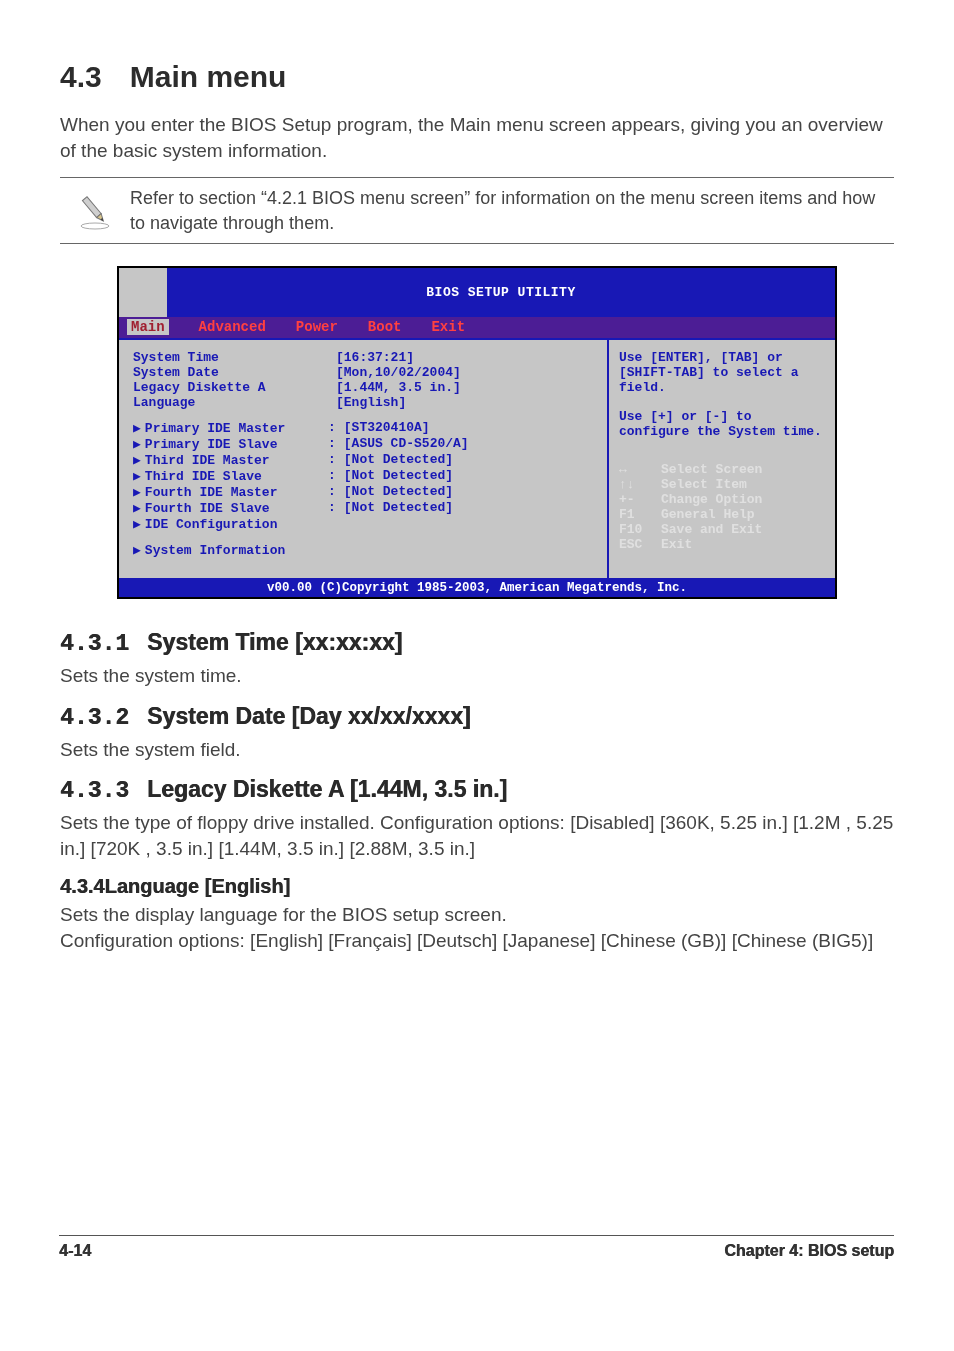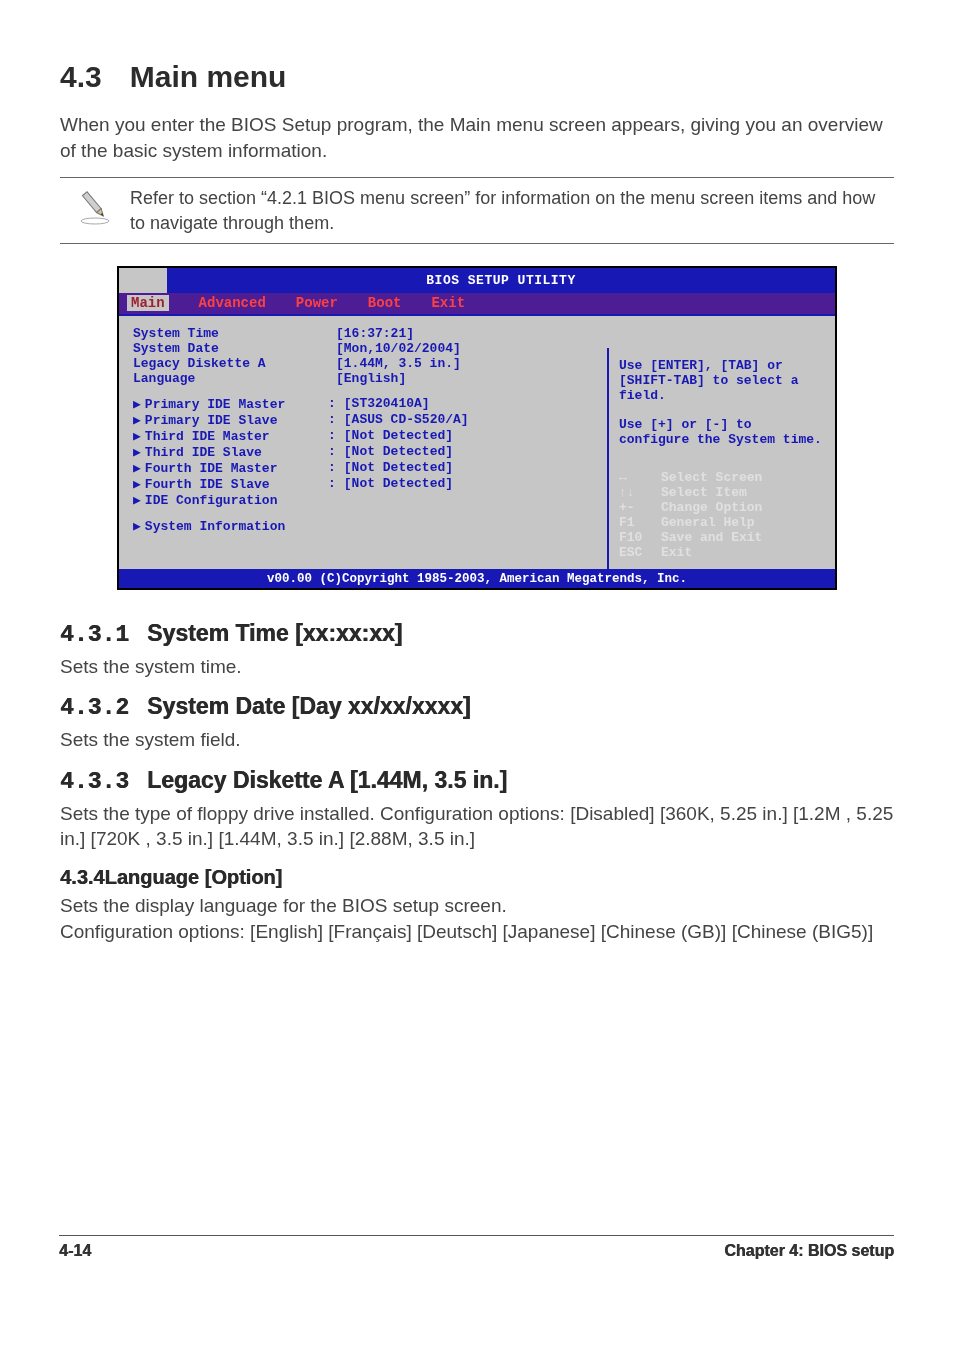"Refer to section “4.2.1 BIOS" .note-row { align-items: flex-start -> center }
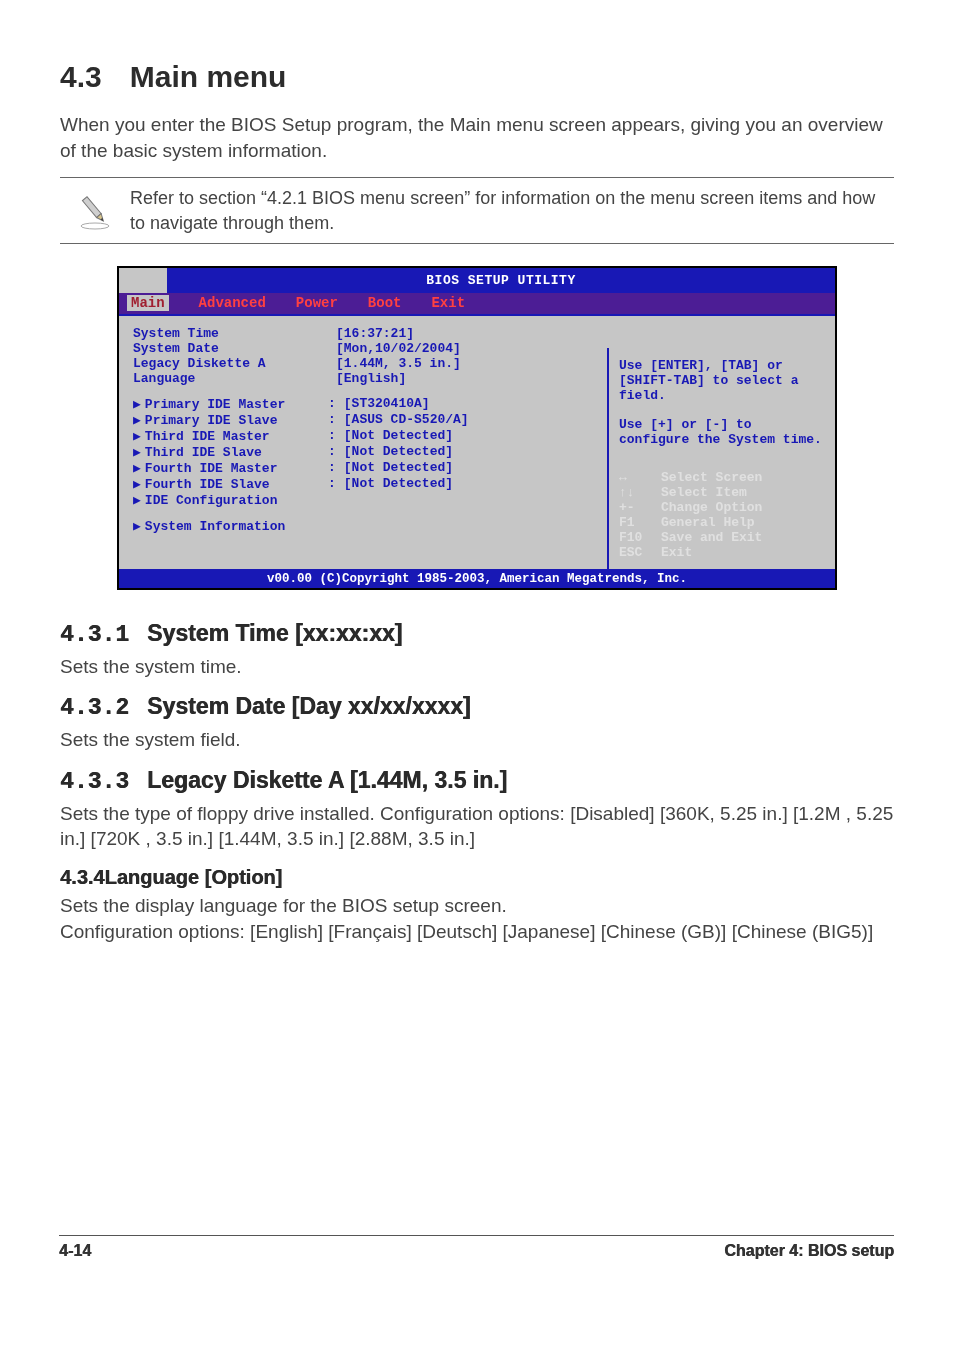"BIOS SETUP UTILITY" .bios-title { padding: 5px 0 -> 17px 0 }
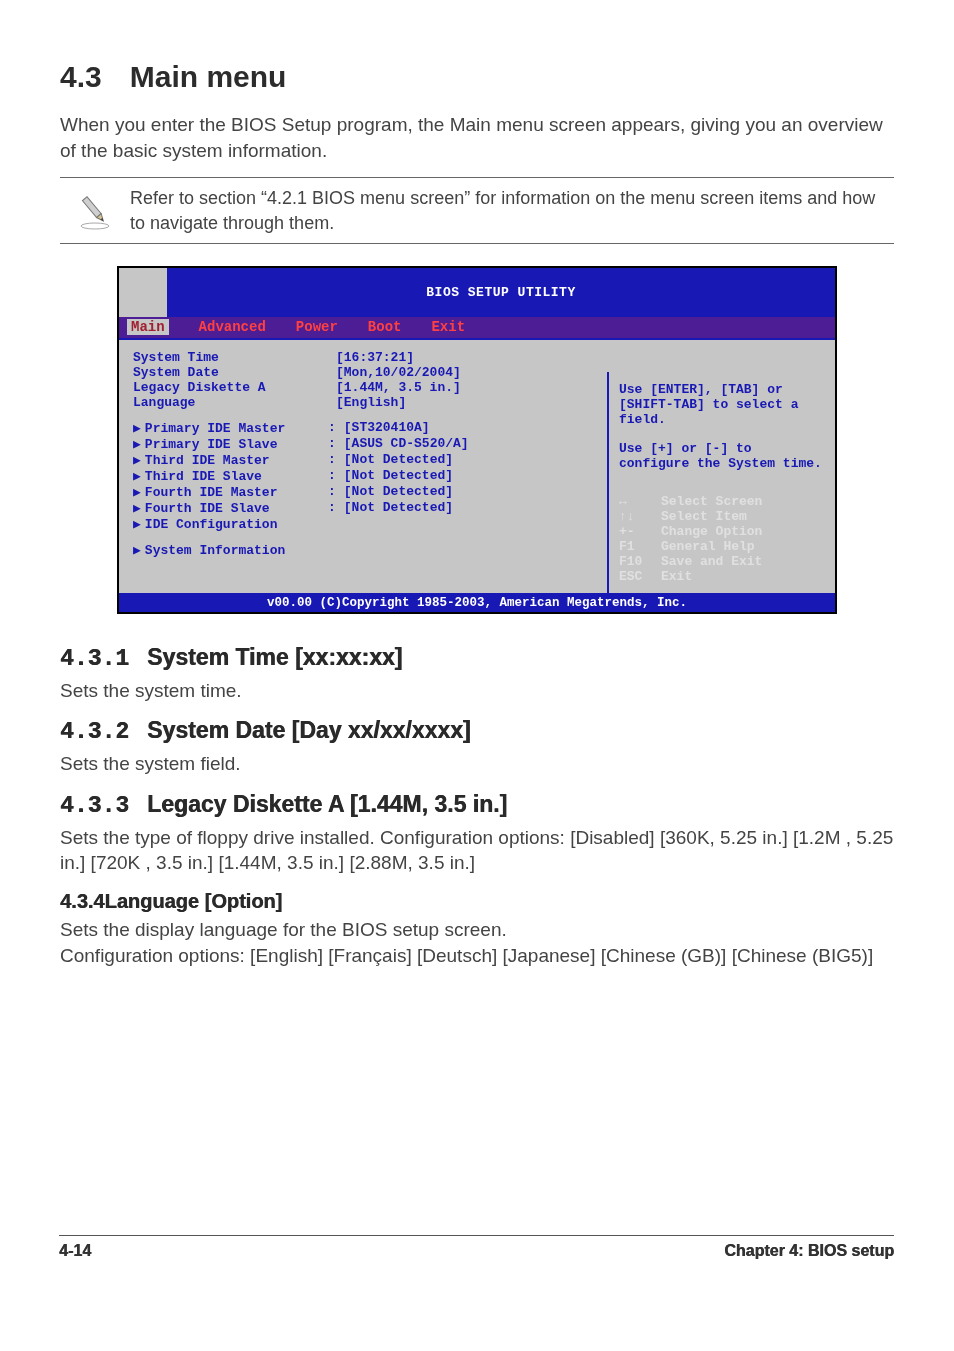"Use [ENTER], [TAB] or [SHIFT-TAB]" .bios-right { margin-top: 32px -> none }
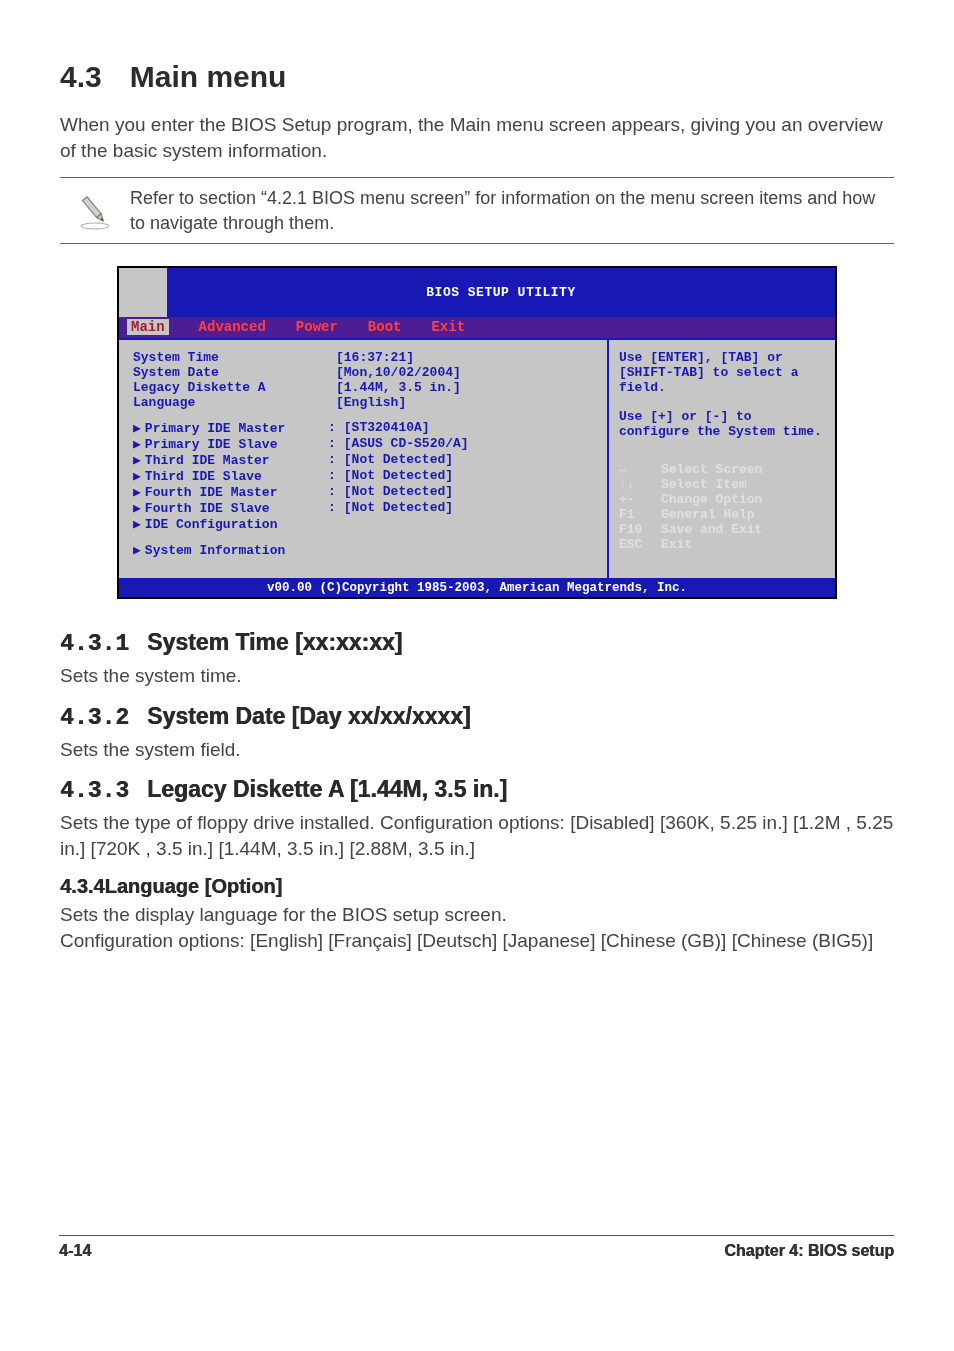"Language [Option]" span { text: Option -> English }
